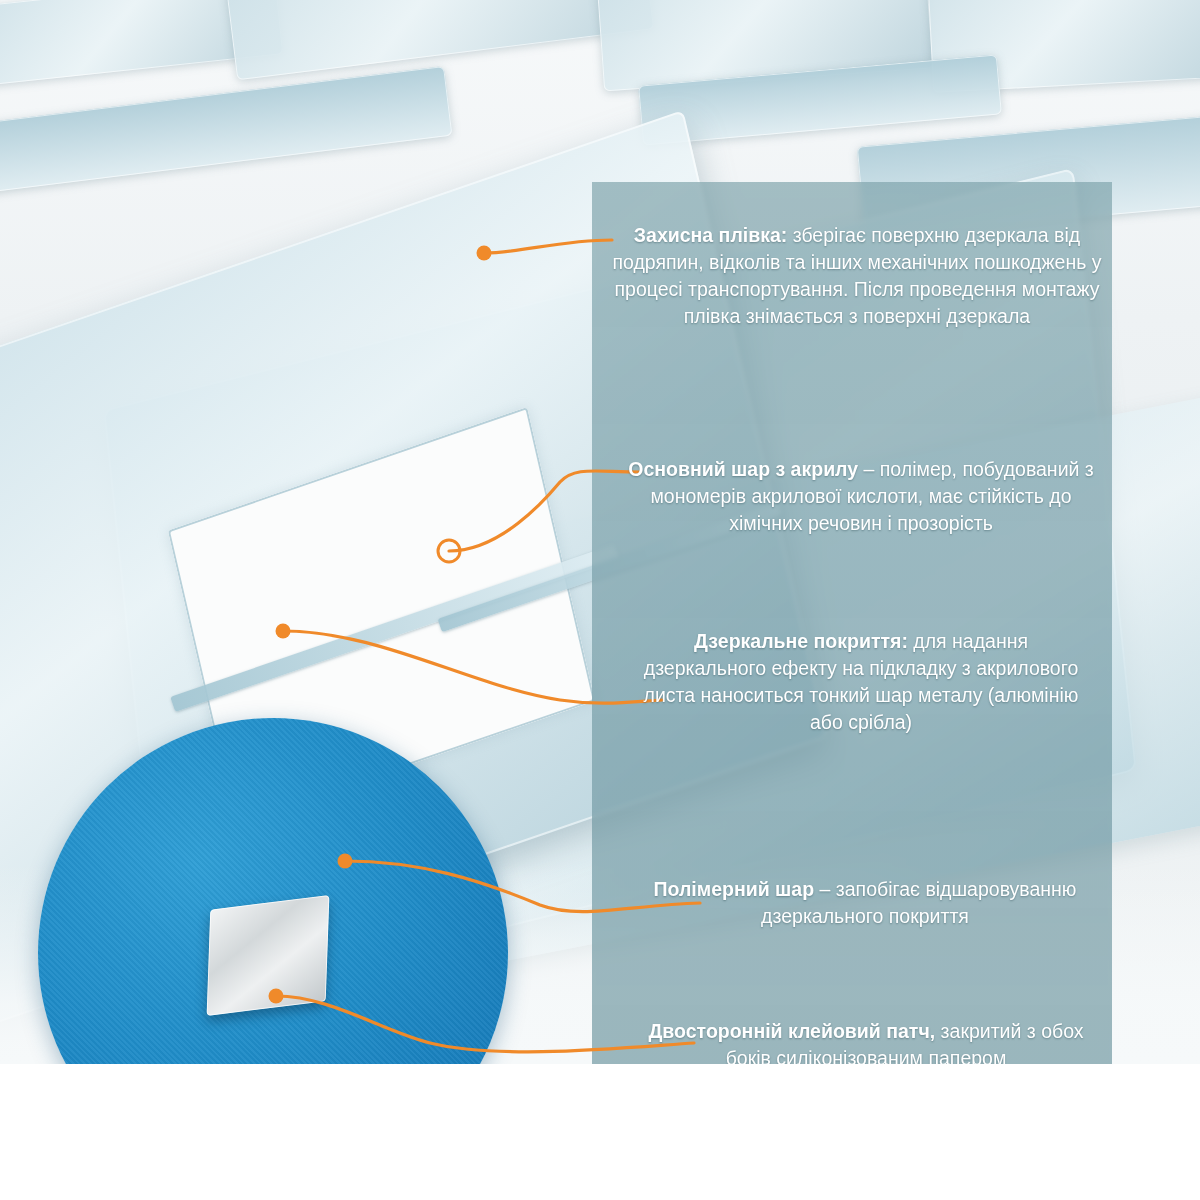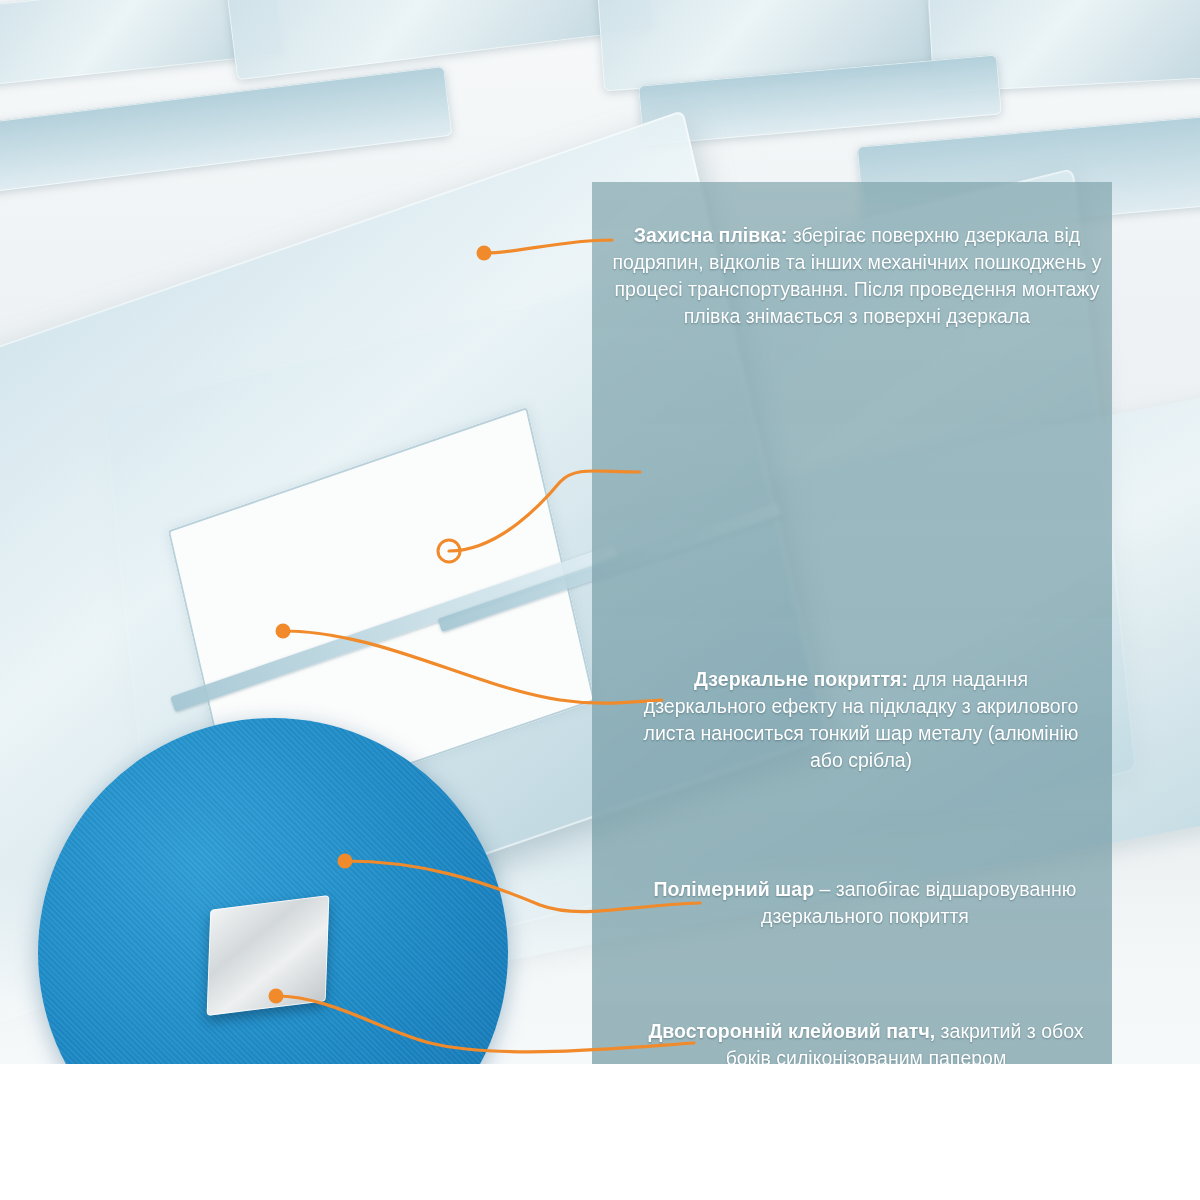"Основний шар з акрилу –" div.txt-block { html: none -> <div> <b>Основний шар з акрилу</b><span> – полімер, побудований з мономерів акрилової кислоти, має стійкість до хімічних речовин і прозорість</span> </div> }
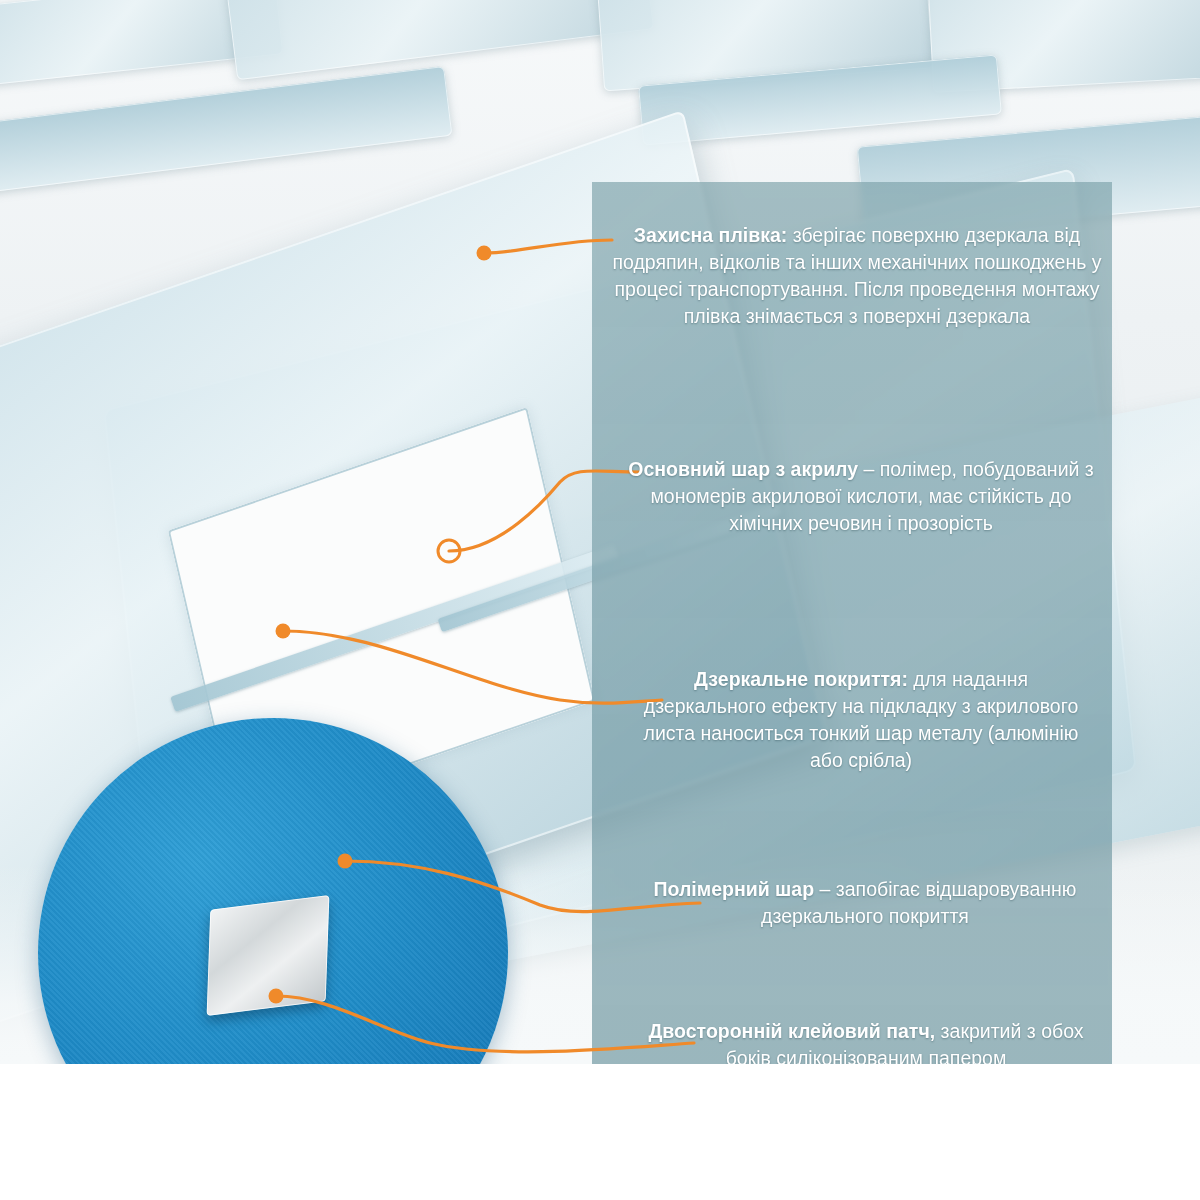"Дзеркальне покриття: для надання" .t3 { top: 666px -> 628px }
